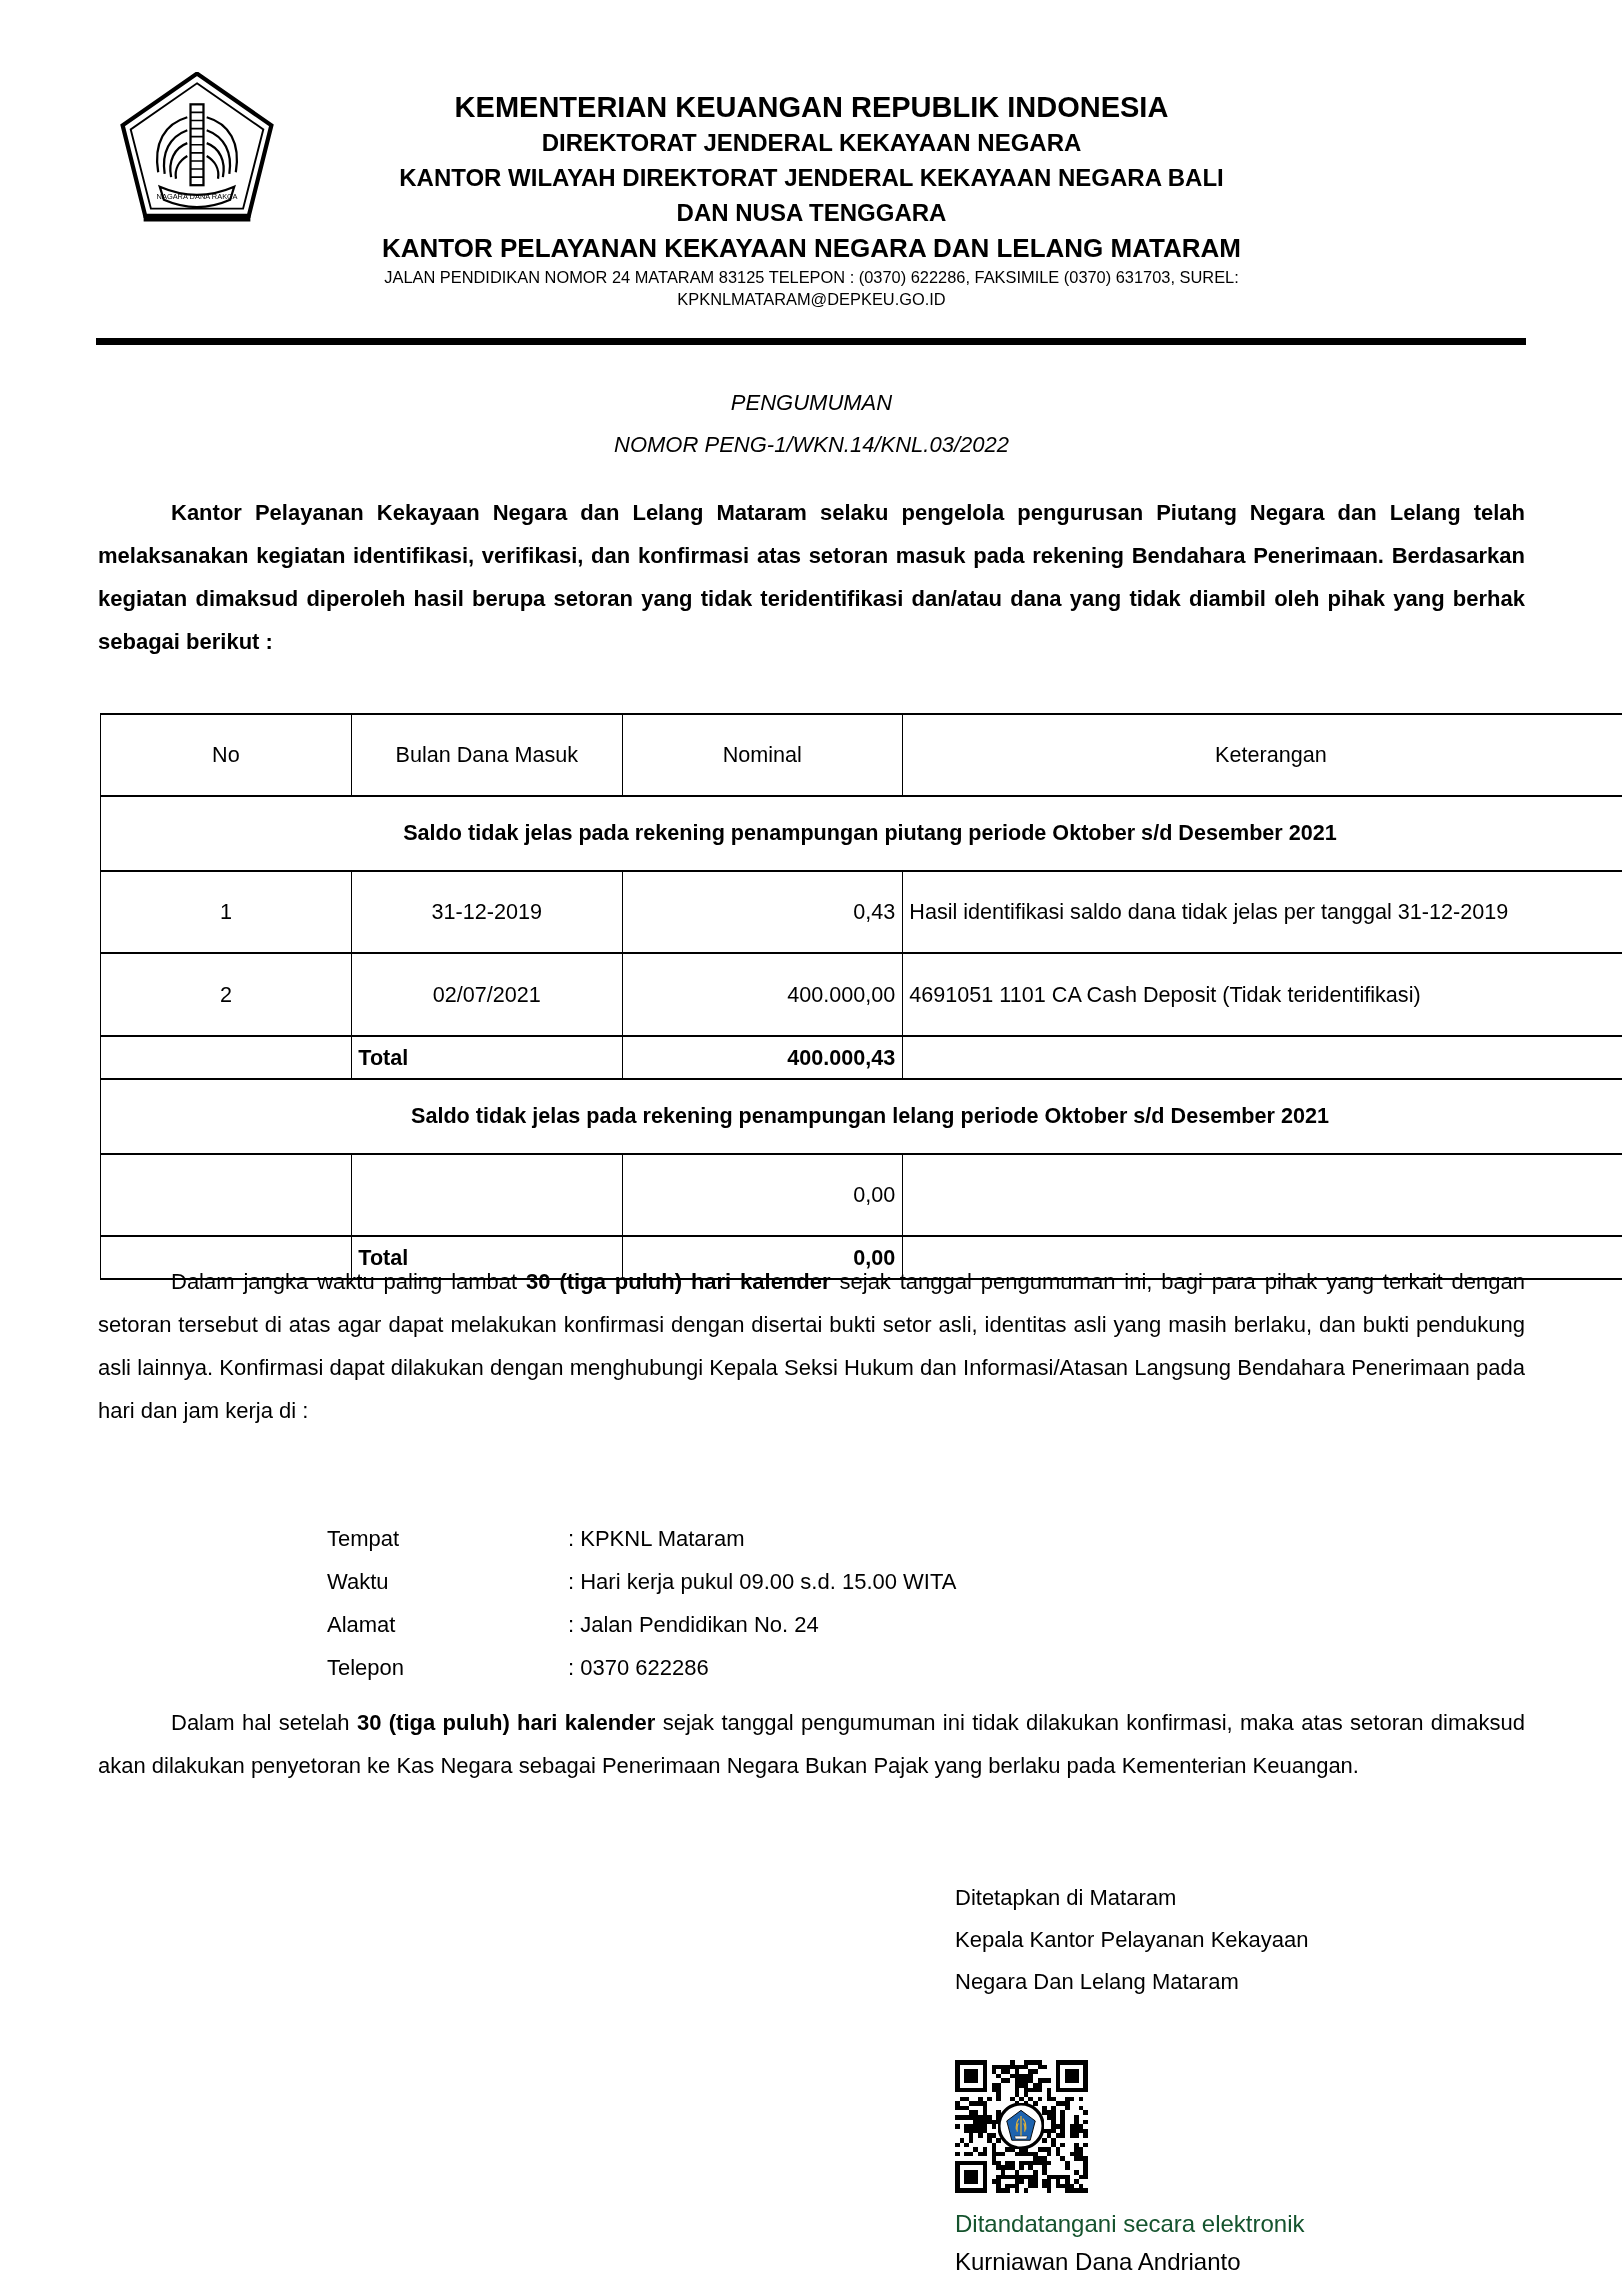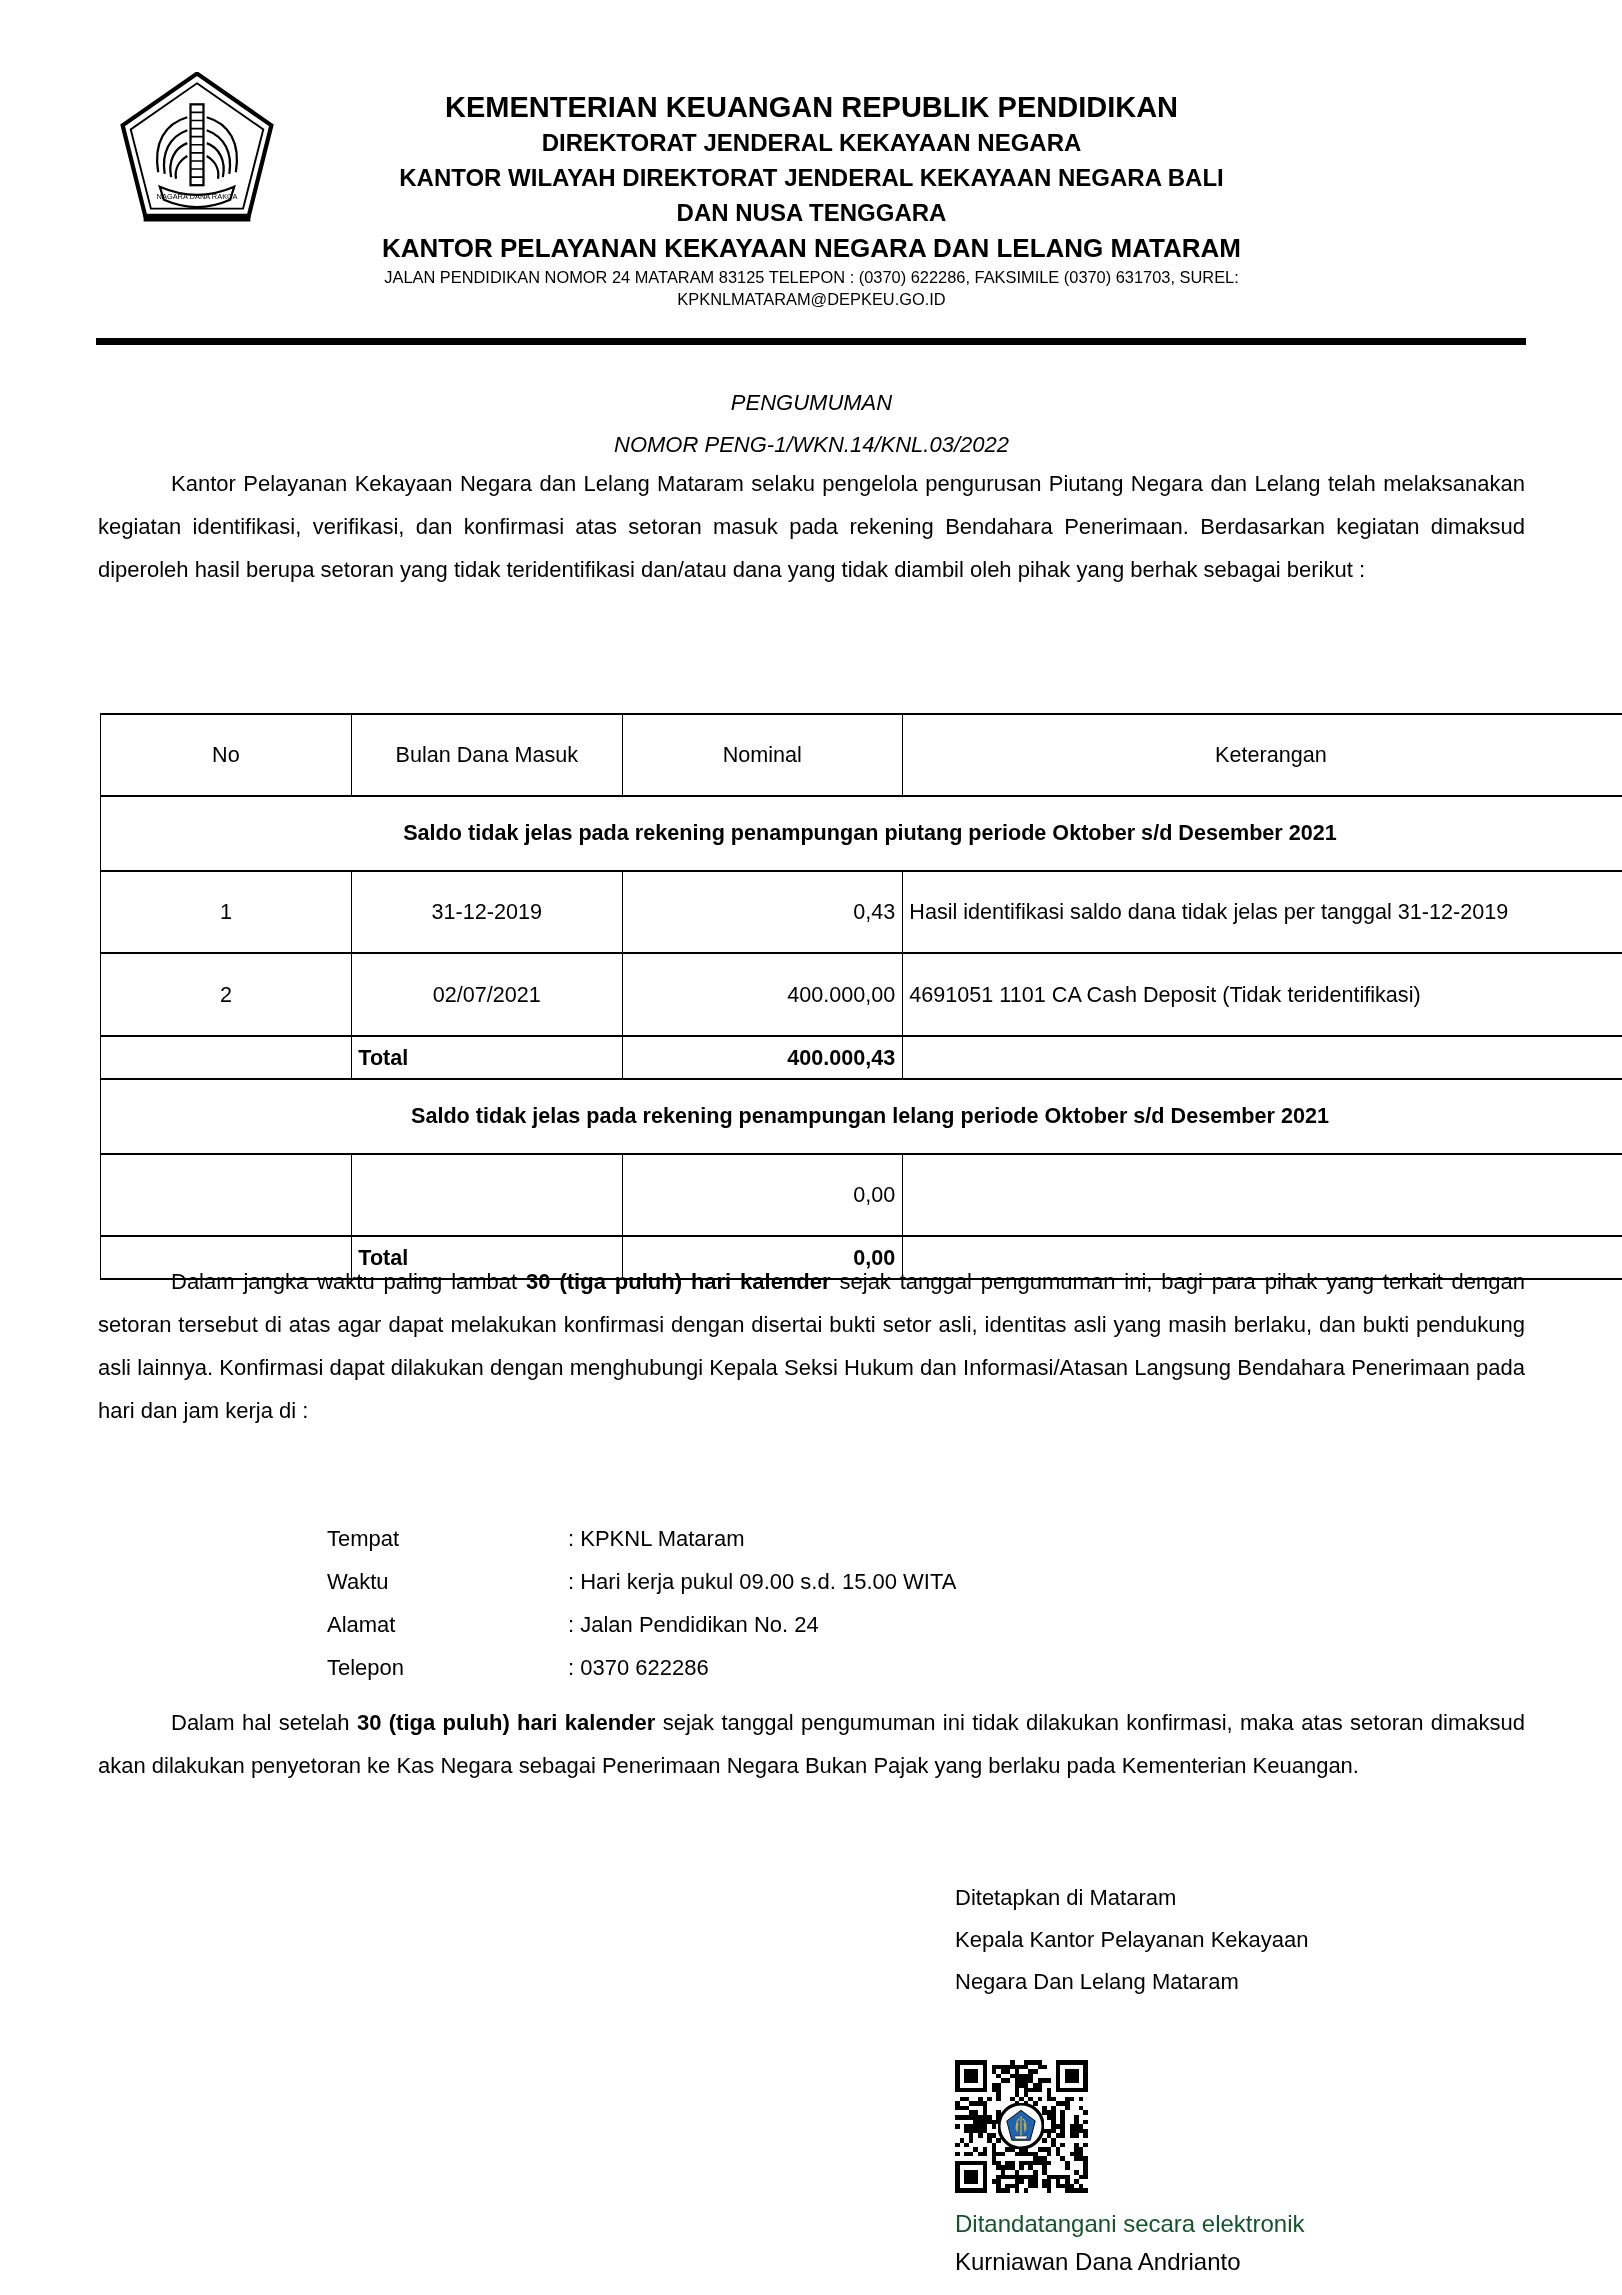"KEMENTERIAN KEUANGAN REPUBLIK PENDIDIKAN" div.h1 { text: PENDIDIKAN -> INDONESIA }
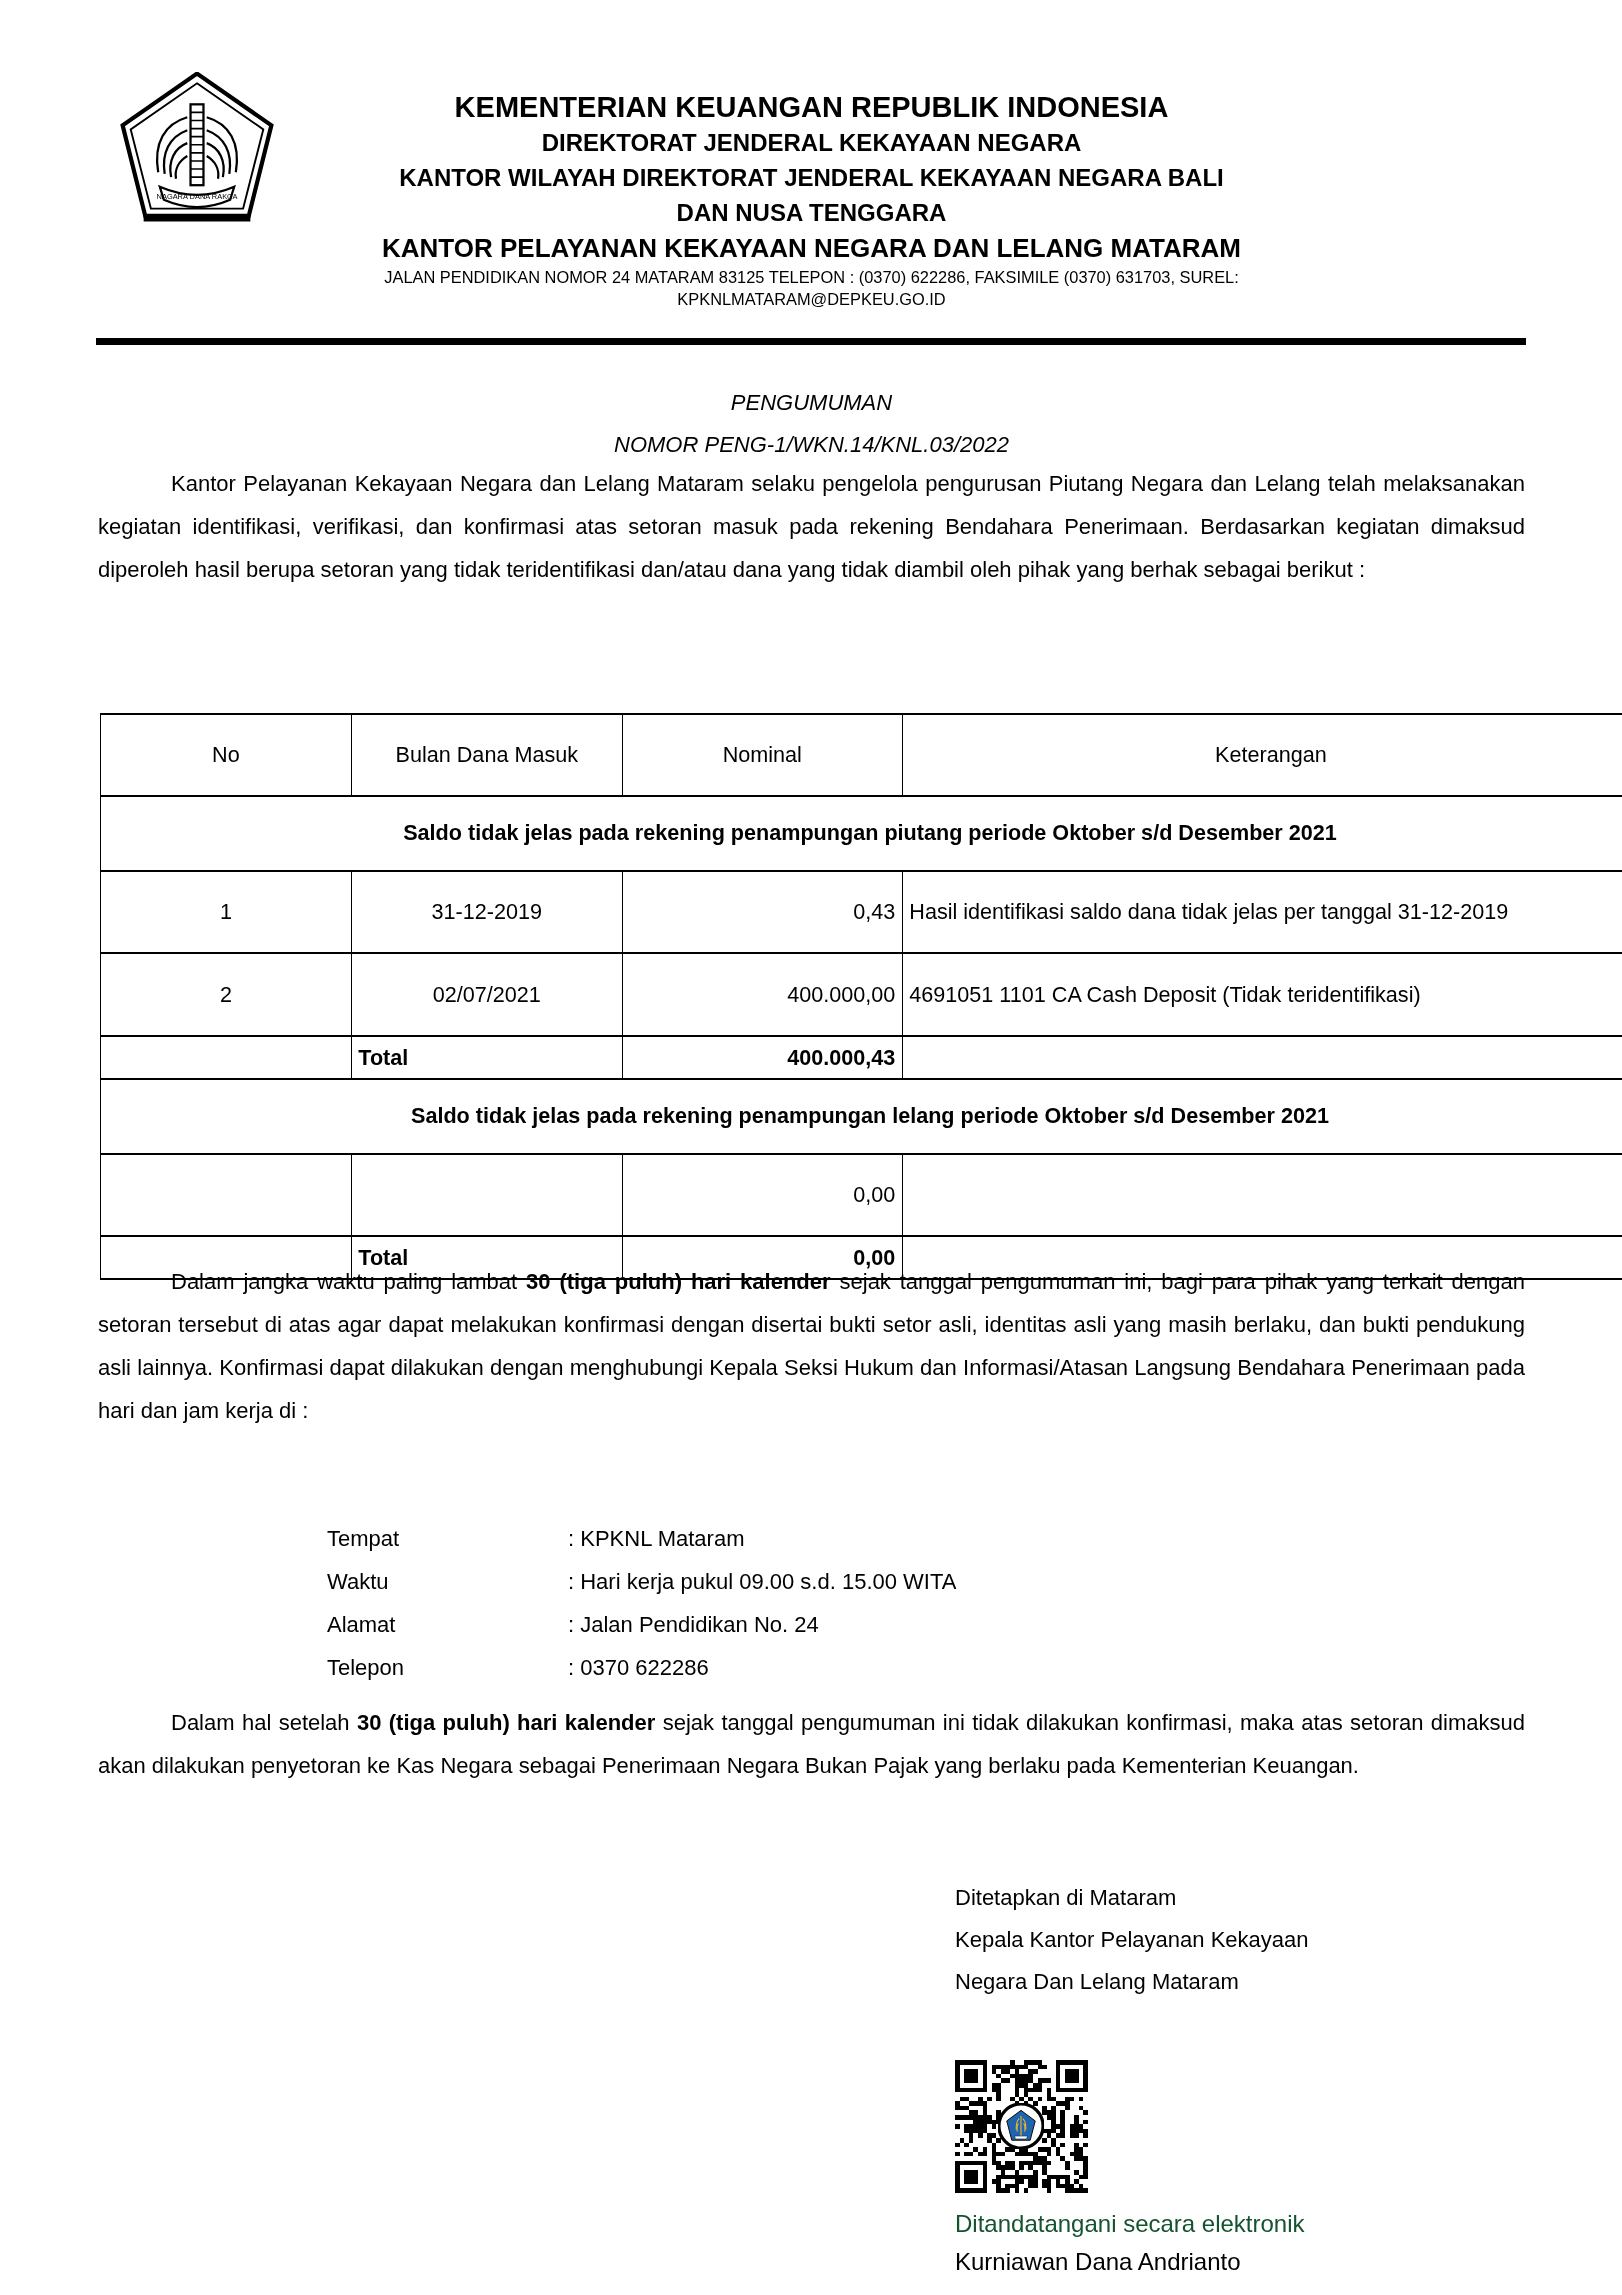"Kantor Pelayanan Kekayaan Negara dan Lelang Mataram selaku" .p1 { font-weight: none -> bold; top: 462px -> 491px }
